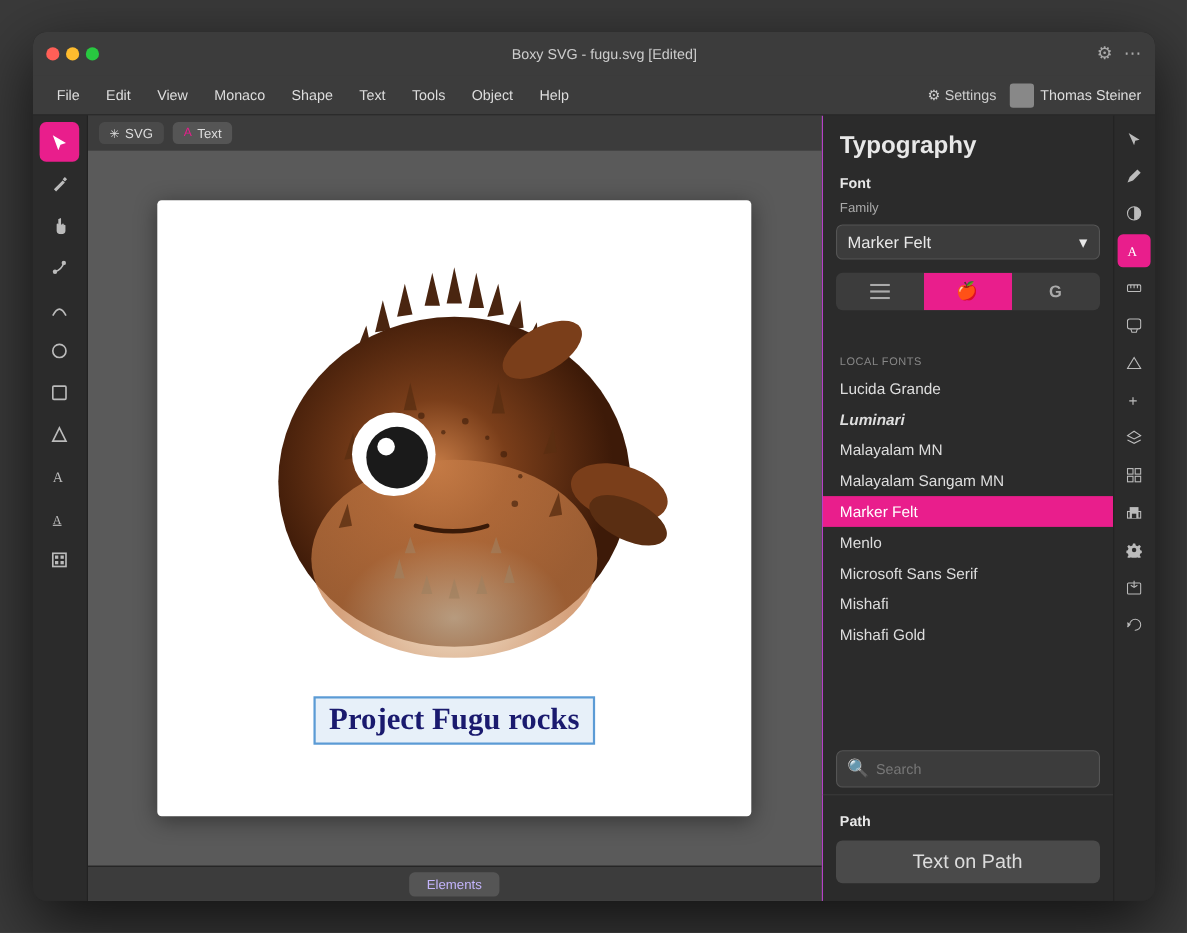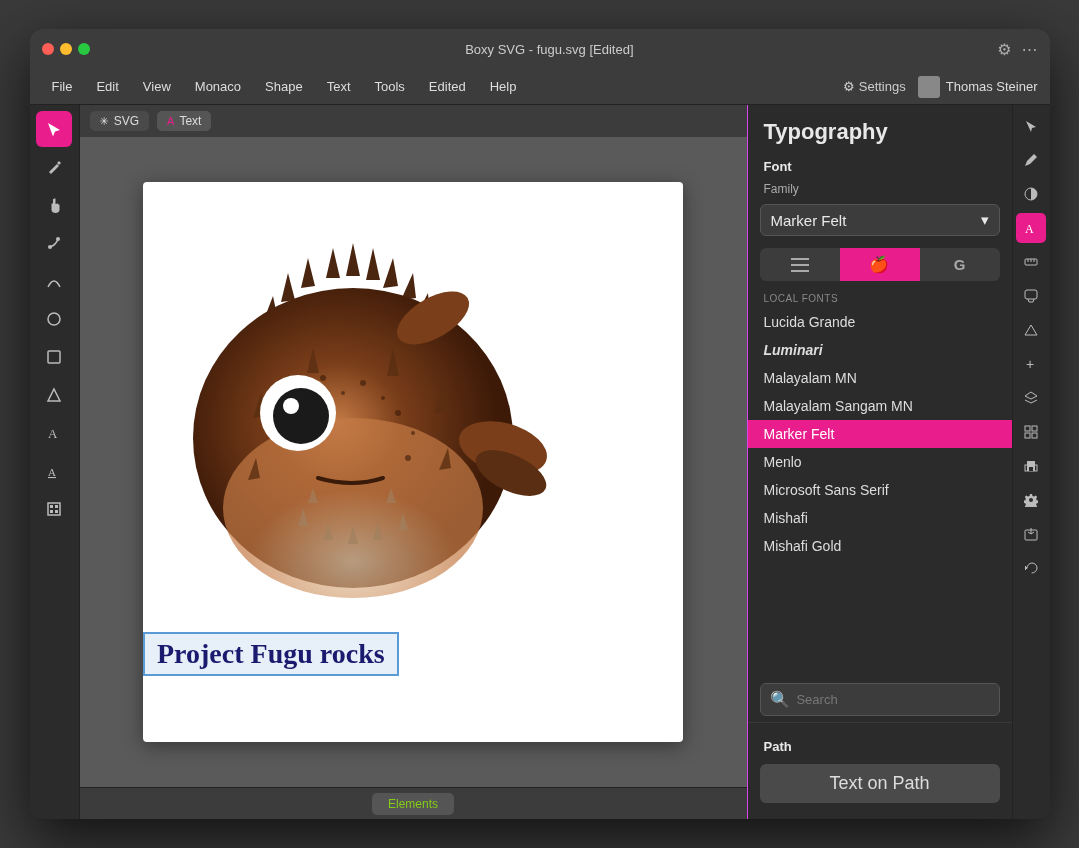"Edited" span.menu-item { text: Edited -> Object }
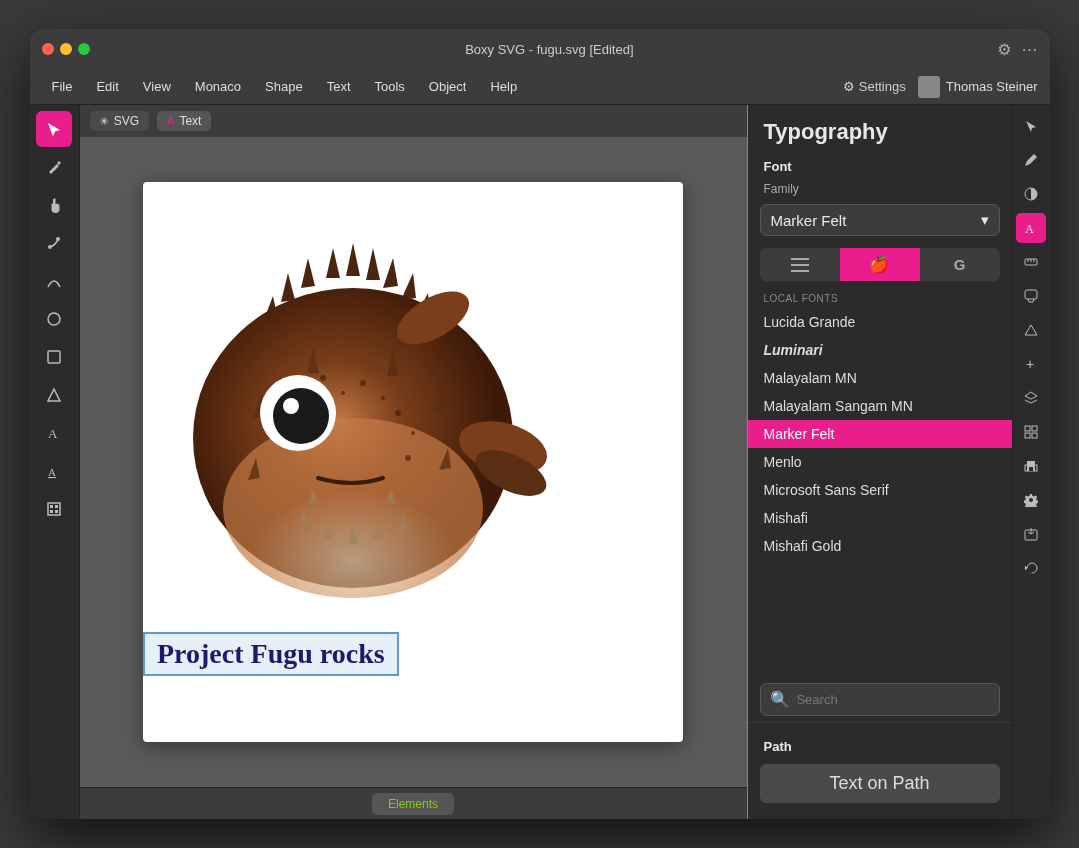"LOCAL FONTS" .font-list-label { margin-top: none -> 30px }
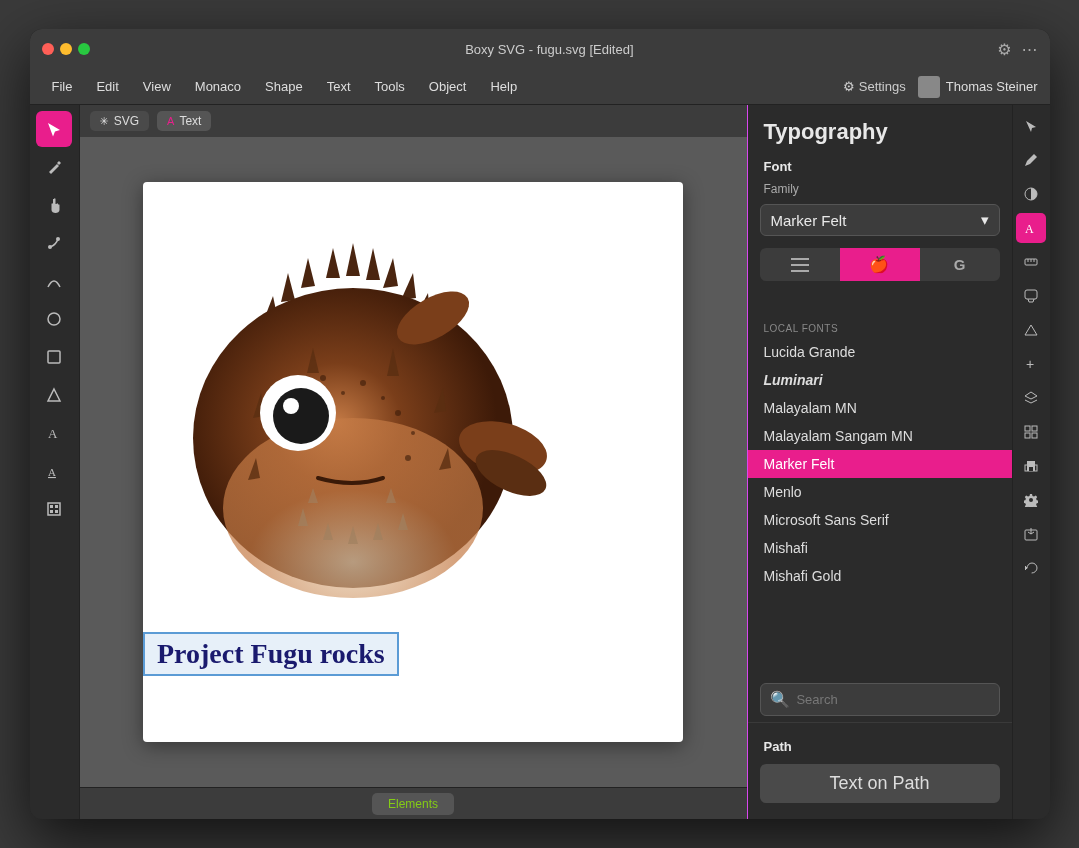"Project Fugu rocks" .canvas-bg { align-items: flex-start -> center }
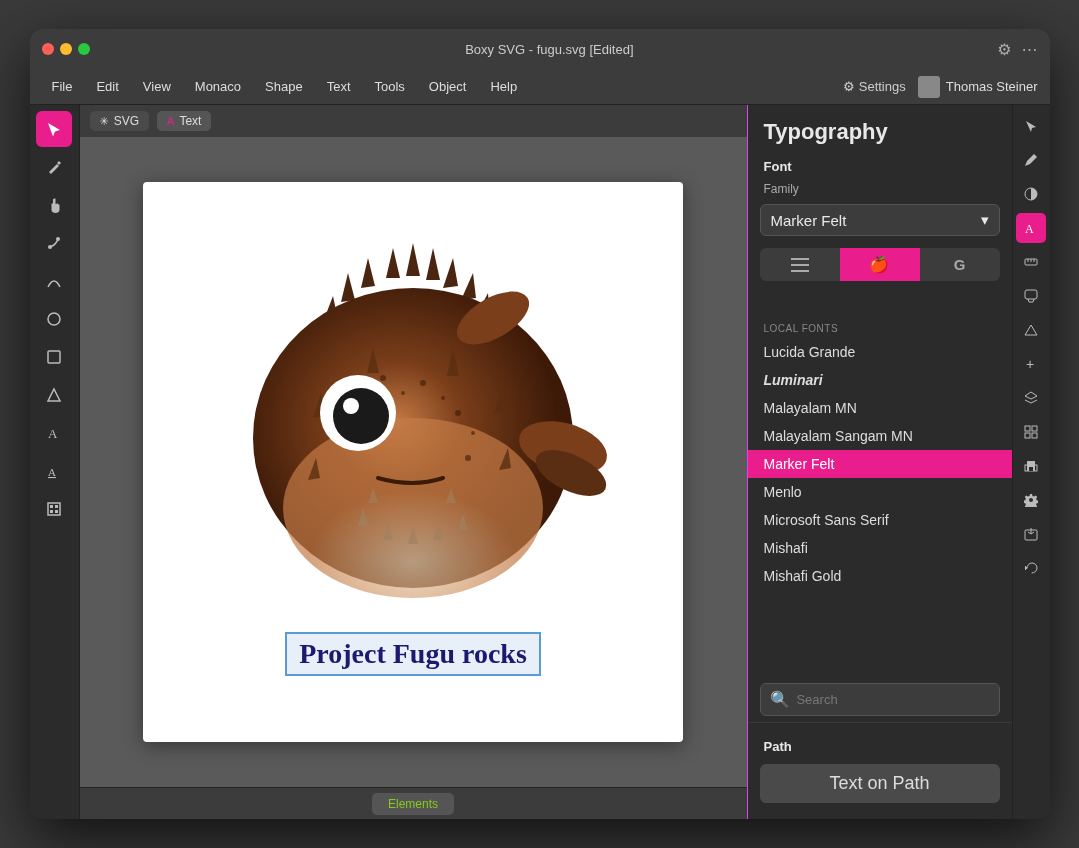"Elements" .elements-btn { color: #84cc16 -> #c4b5fd }
